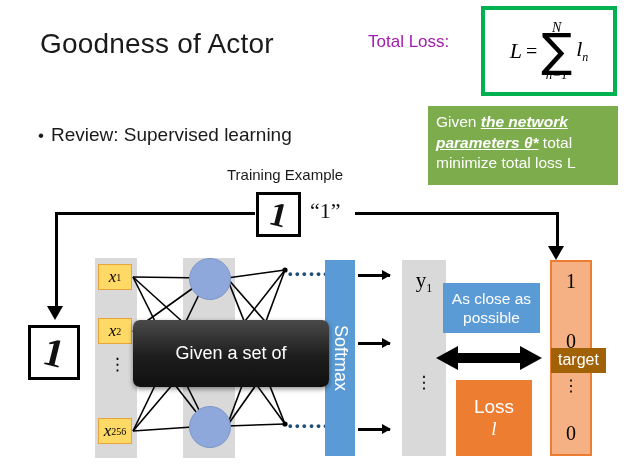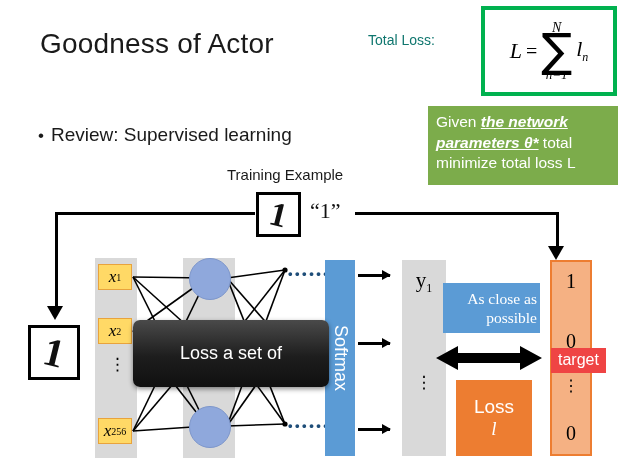"Total Loss:" #total-loss-label { color: #0f766e -> #a21caf; font-size: 14px -> 17px }
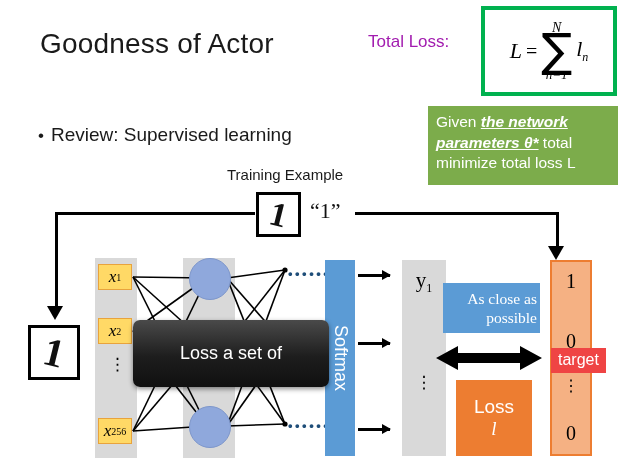"As close as possible" #close-box { font-family: Liberation Serif, serif -> none; text-align: right -> center }
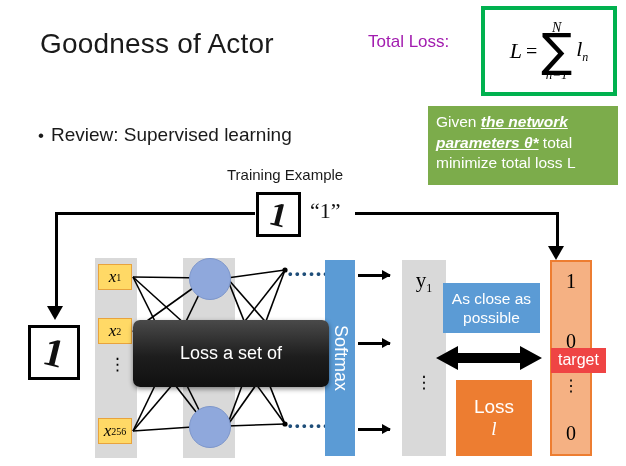"Loss a set of" span { text: Loss -> Given }
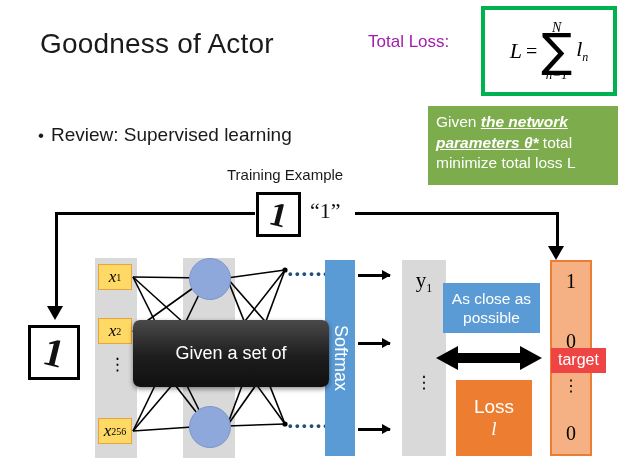"target" #target-label { background: #ef4444 -> #a16207 }
